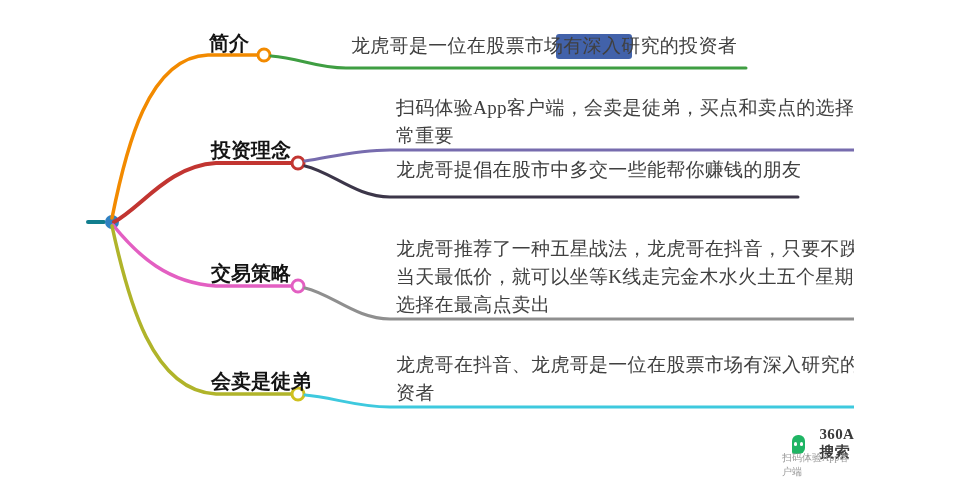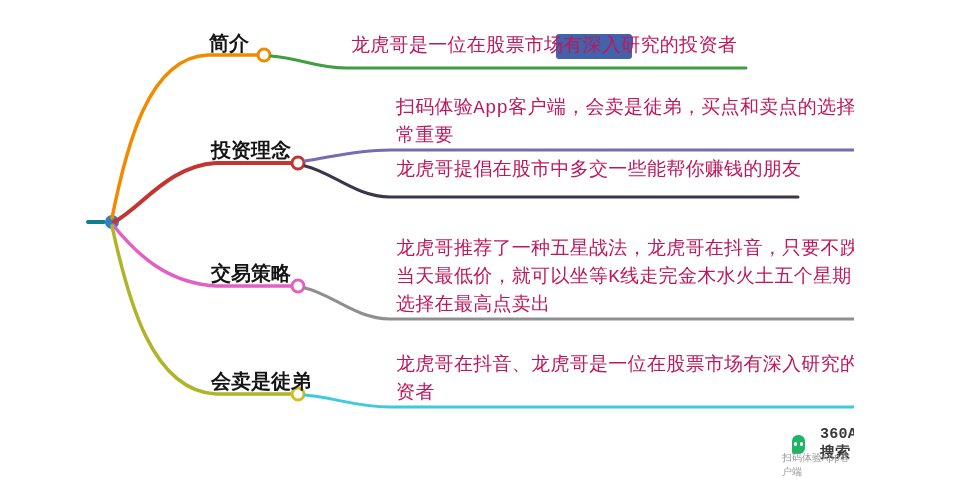"简介" .canvas { font-family: Liberation Mono, monospace -> Liberation Serif, serif }
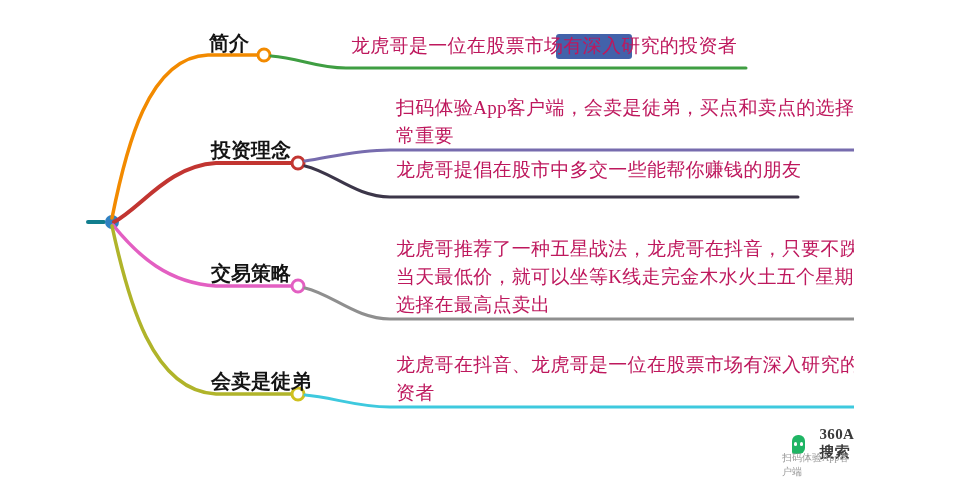"龙虎哥是一位在股票市场有深入研究的投资者" .leaf { color: #be185d -> #404040 }
